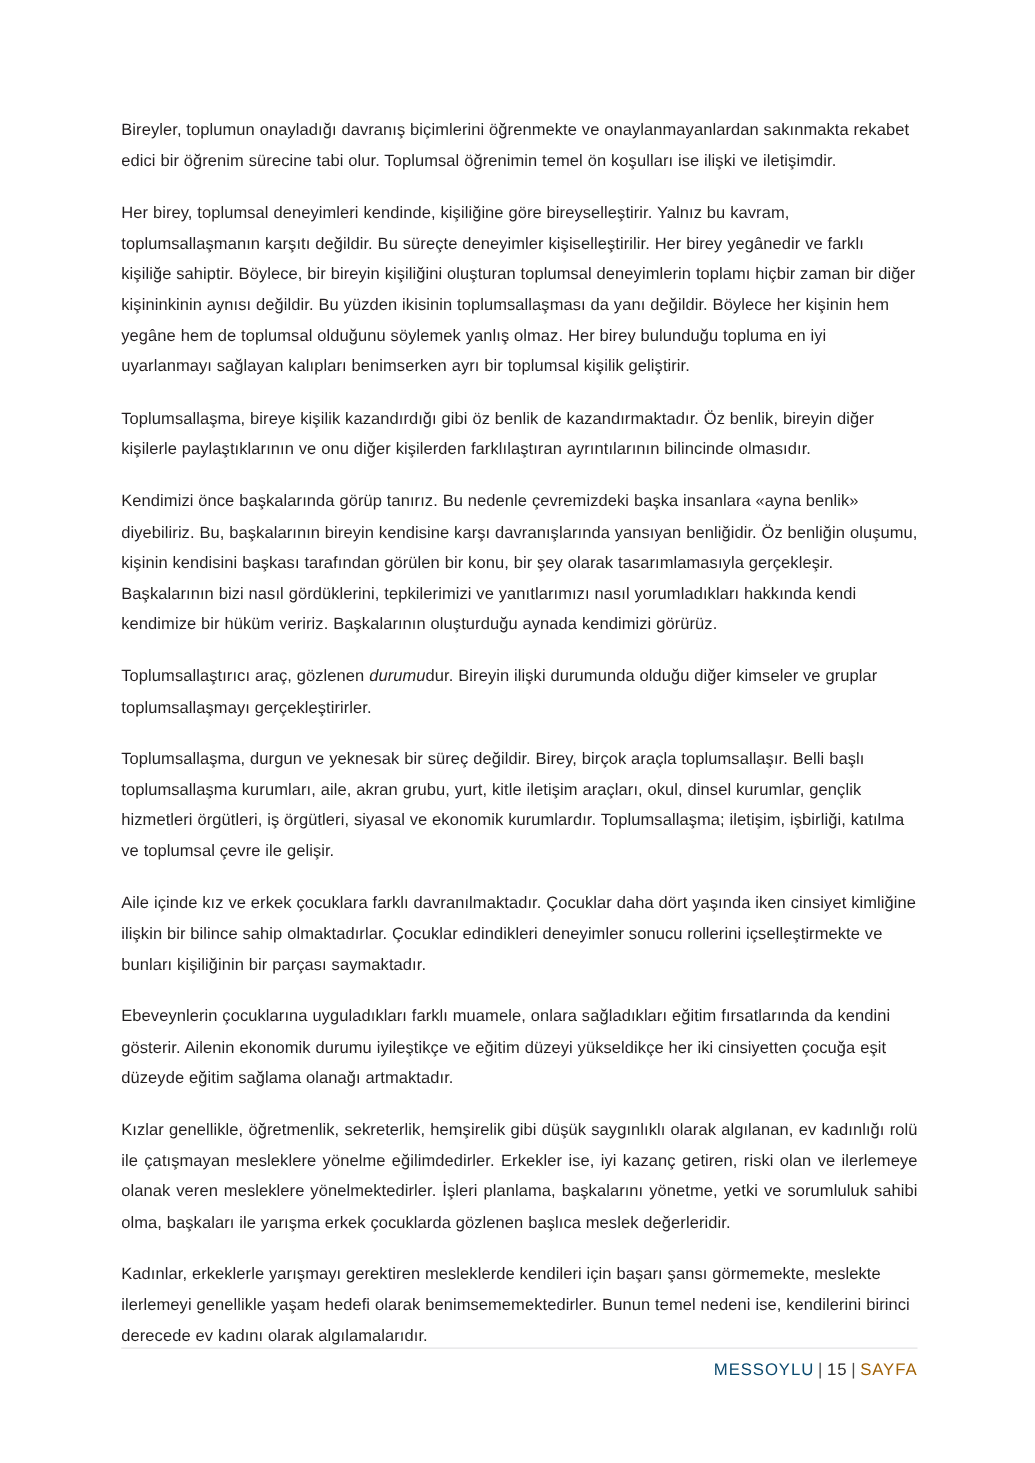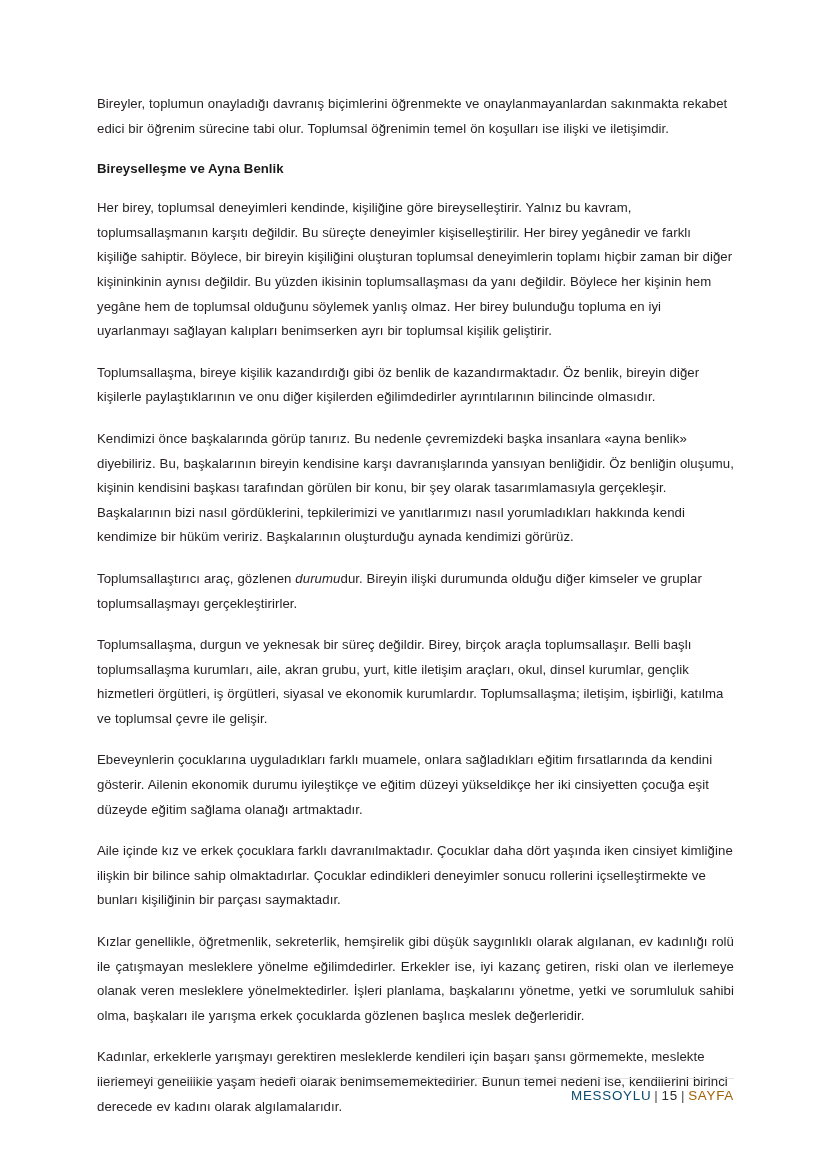"Bireyselleşme ve Ayna Benlik" h2.heading { html: <h2>Bireyselleşme ve Ayna Benlik</h2> -> none }
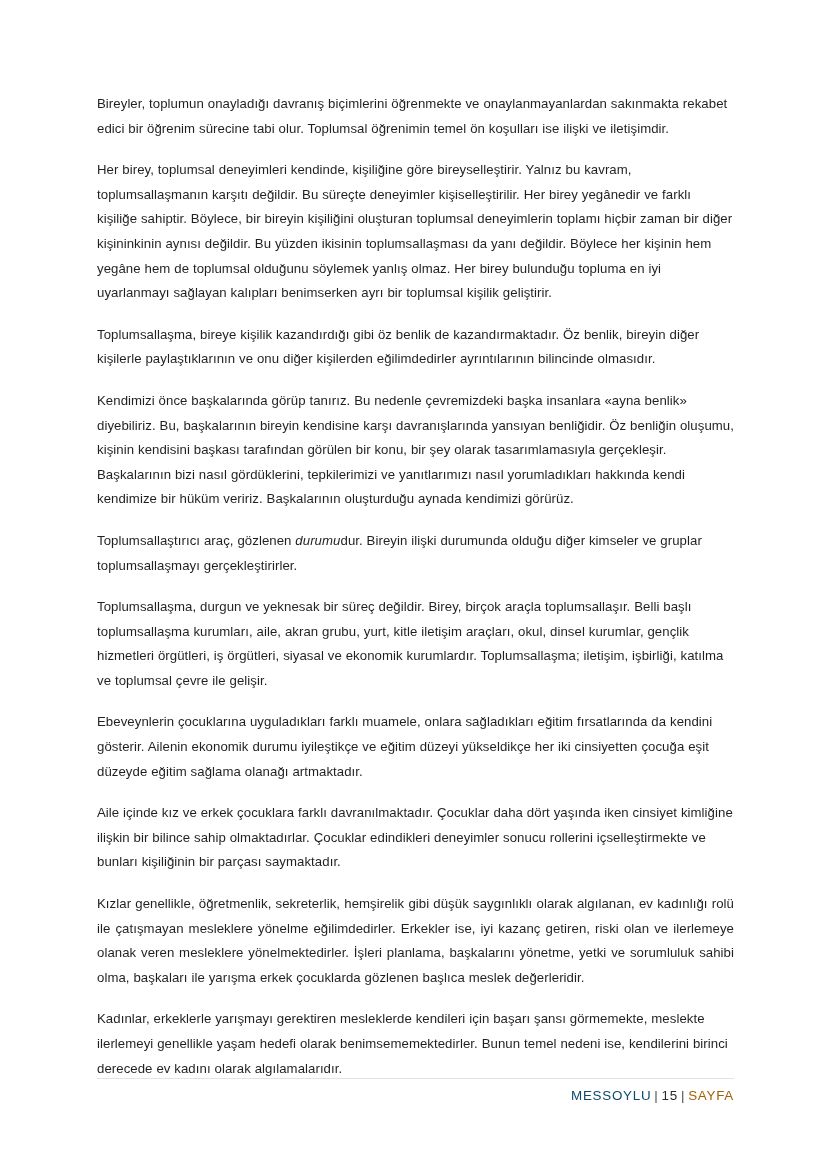"Toplumsallaşma, bireye kişilik" p.para { text: eğilimdedirler -> farklılaştıran }
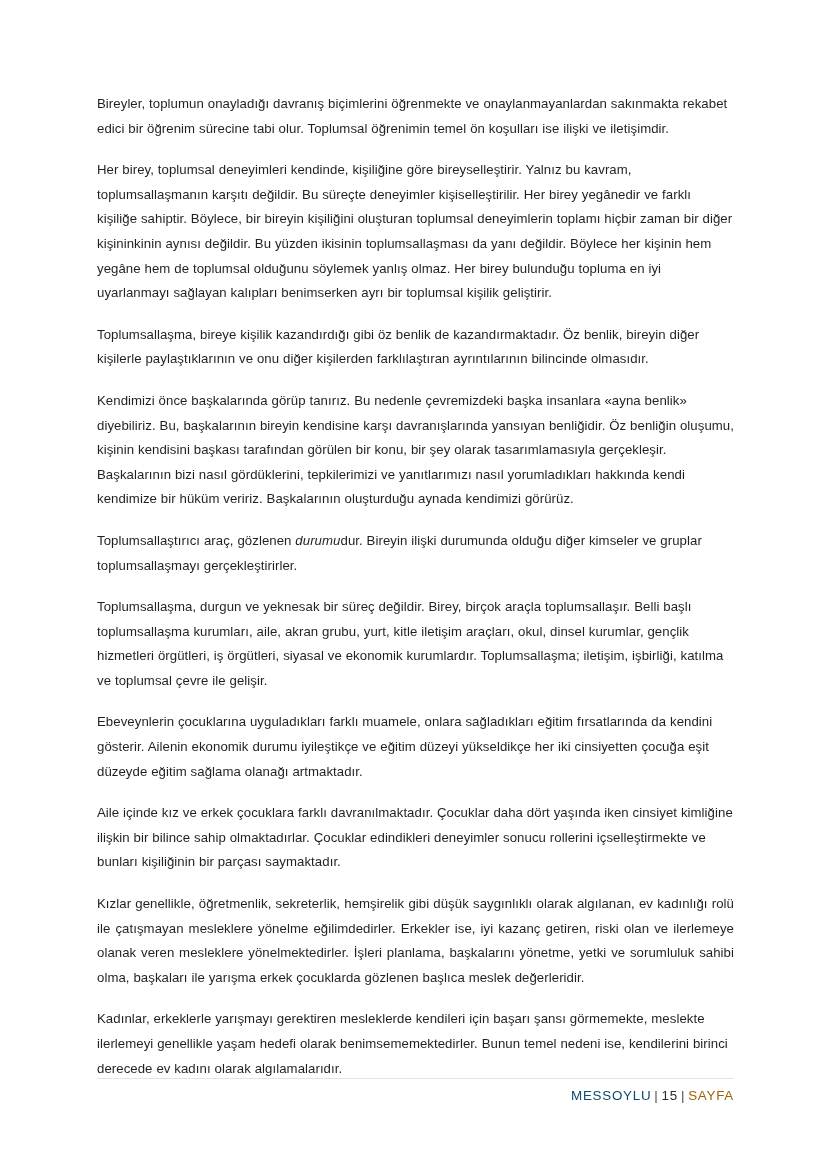"Ebeveynlerin çocuklarına uyguladıkları" p.para { order: before "Aile içinde kız ve erkek" -> after "Aile içinde kız ve erkek" }
